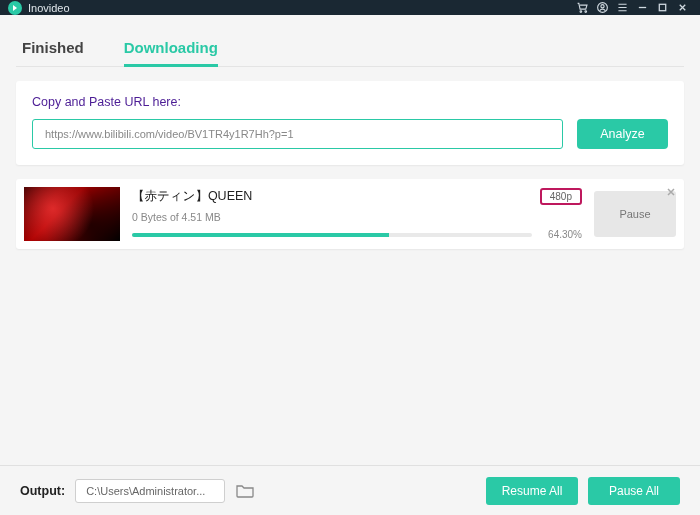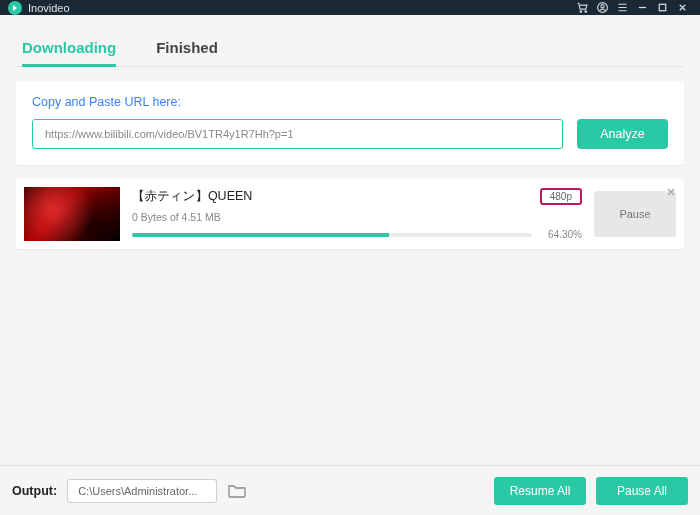"Downloading" div.tab { order: before "Finished" -> after "Finished" }
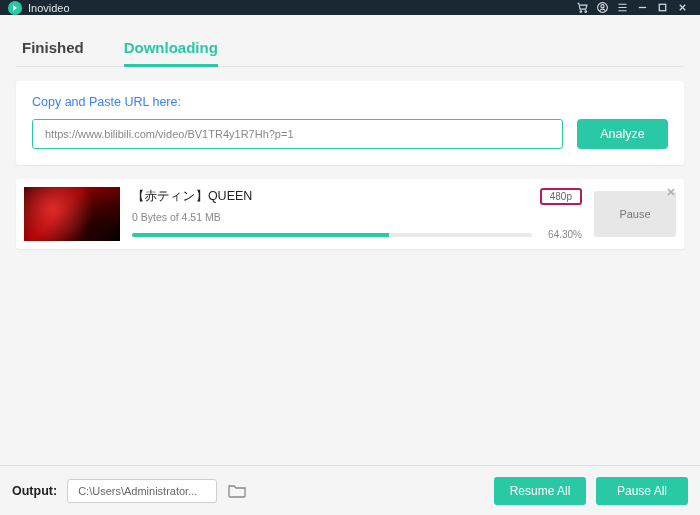"Copy and Paste URL here:" .urlcard .lbl { color: #3b82f6 -> #4c1d95 }
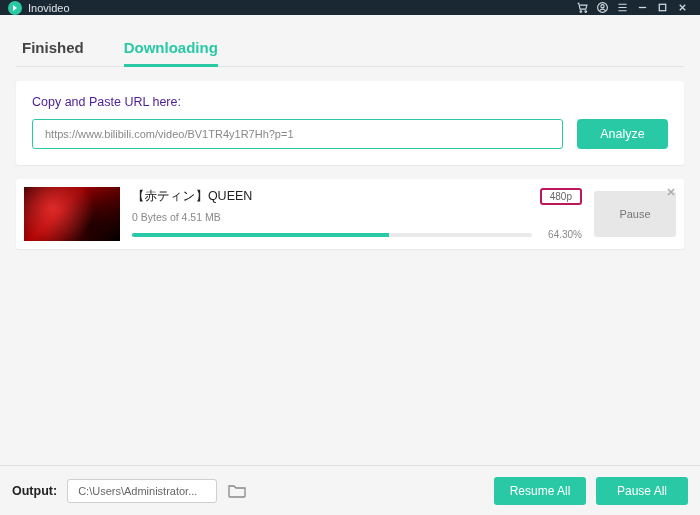"Output:" .footer { padding: 0 12px -> 0 20px }
